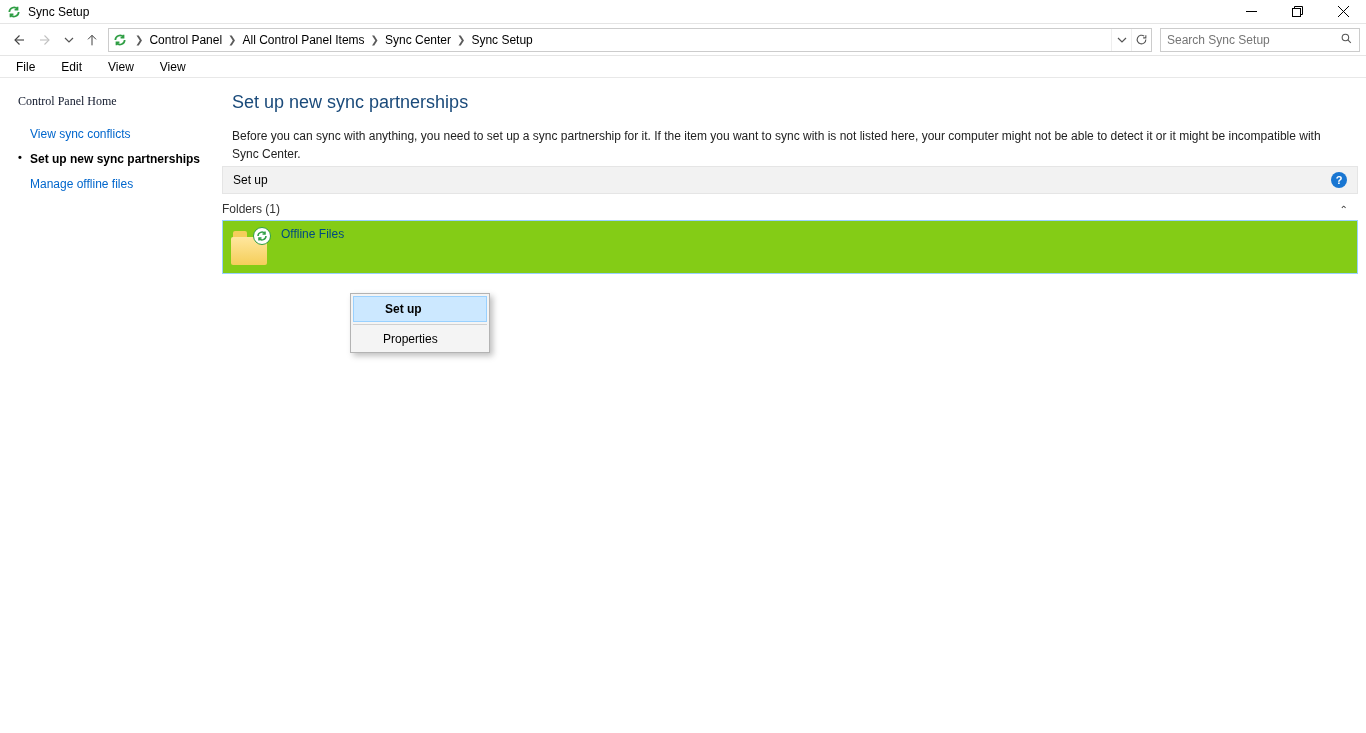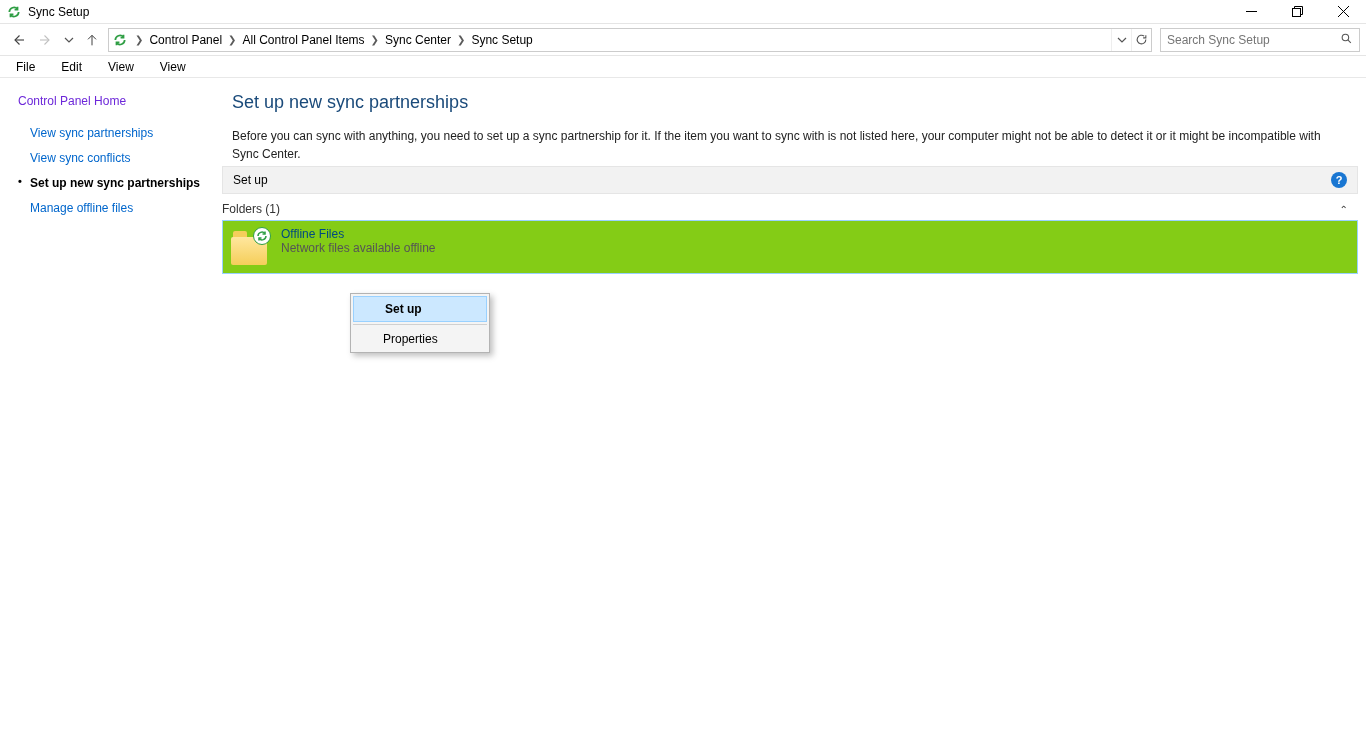"Control Panel Home" .sidehead { color: #6d28d9 -> #0f172a; font-family: none -> Liberation Serif, serif }
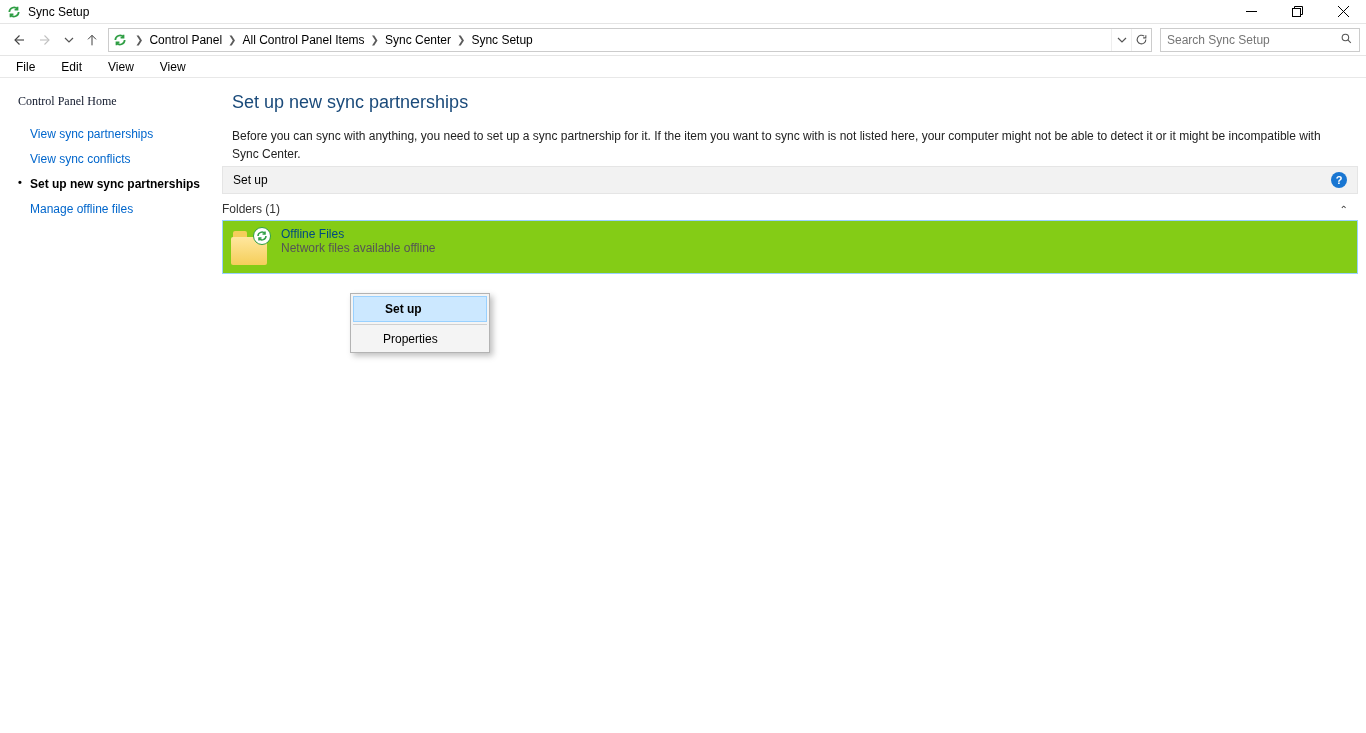"View sync partnerships" div.sidelink { html: <div>View sync partnerships</div> -> none }
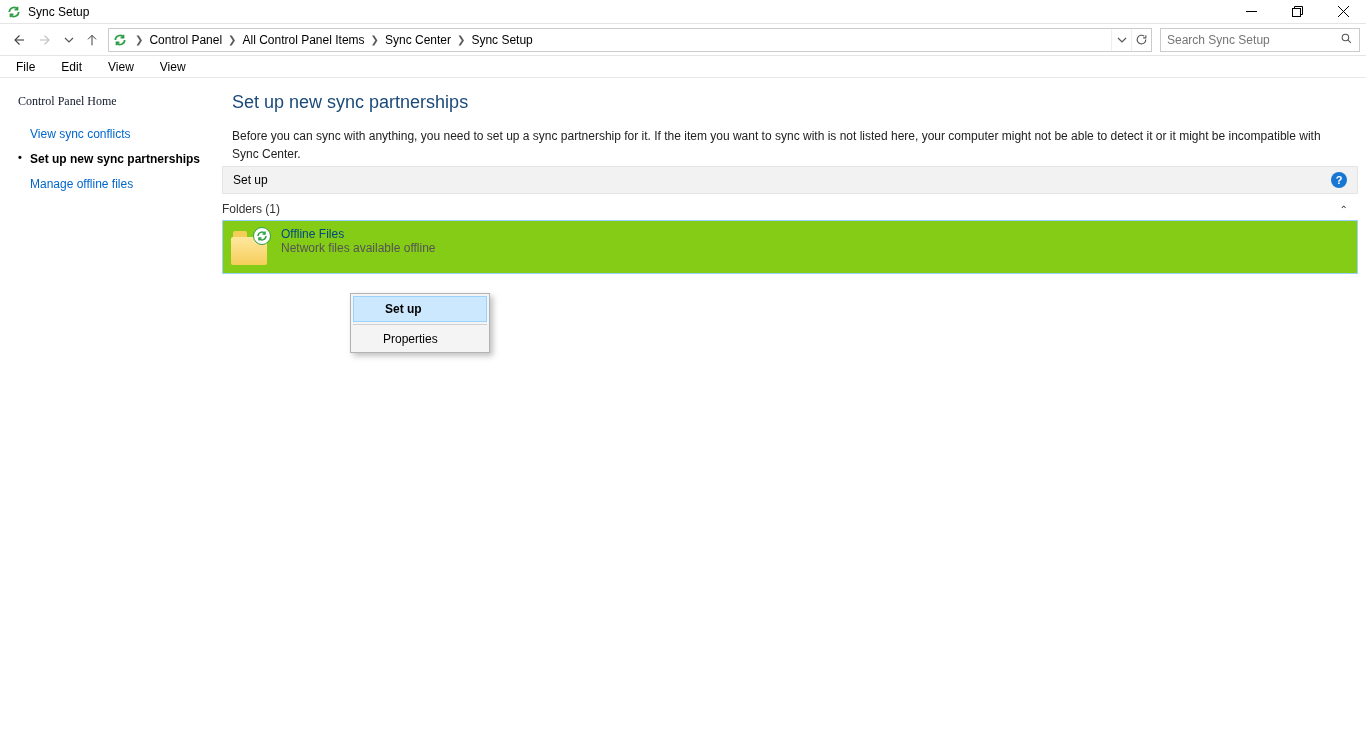"Network files available offline" span.item-sub { html: <span>Network files available offline</span> -> none }
